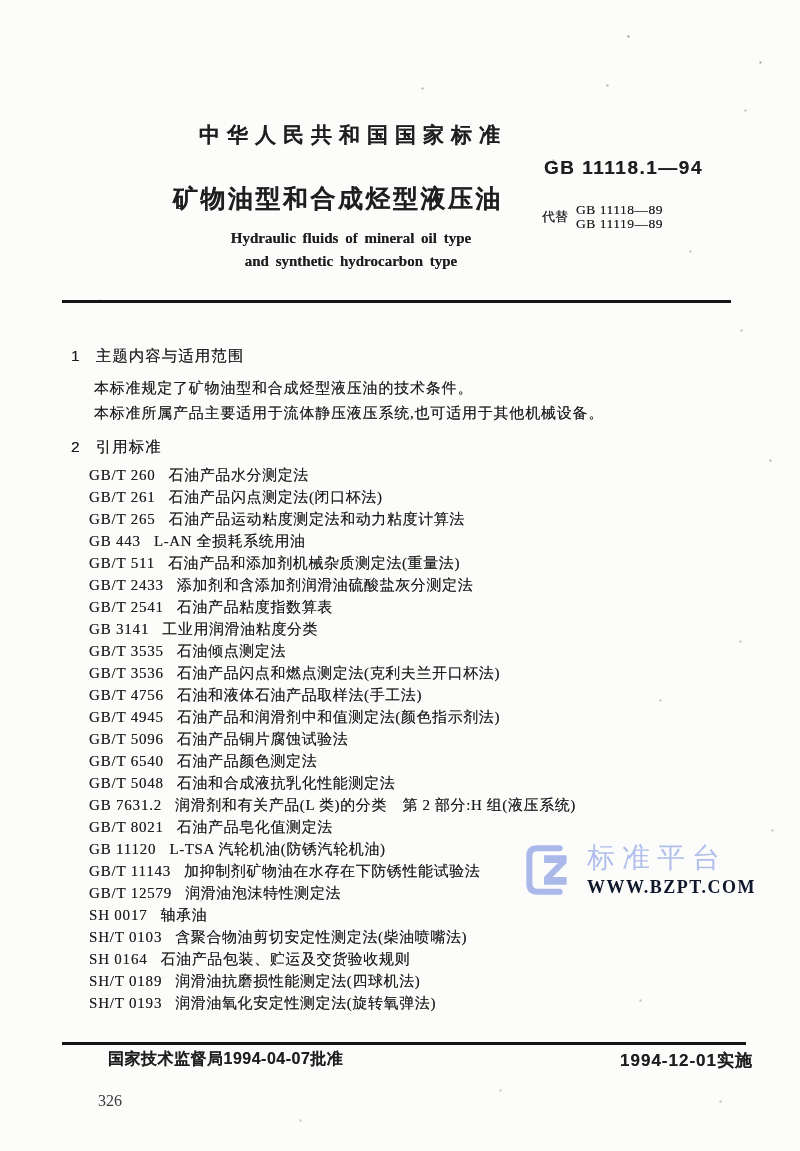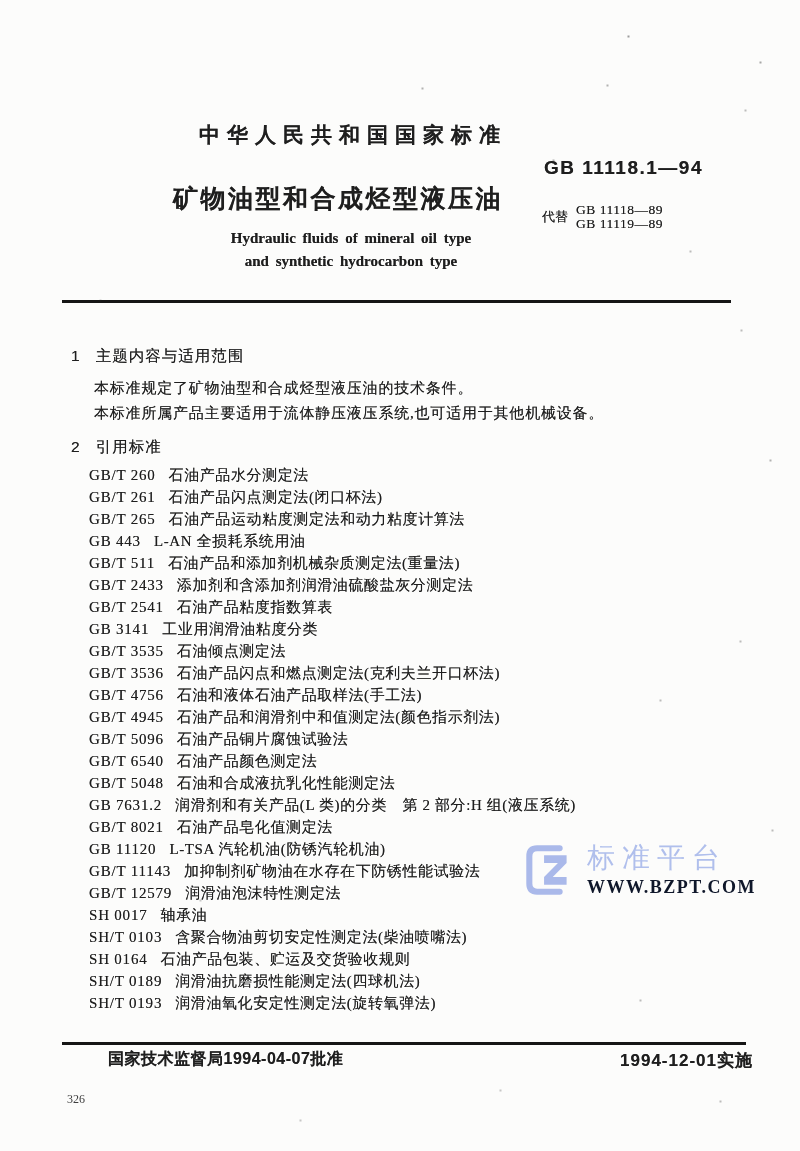"326" .page-num { font-size: 12px -> 16px; left: 67px -> 98px }
